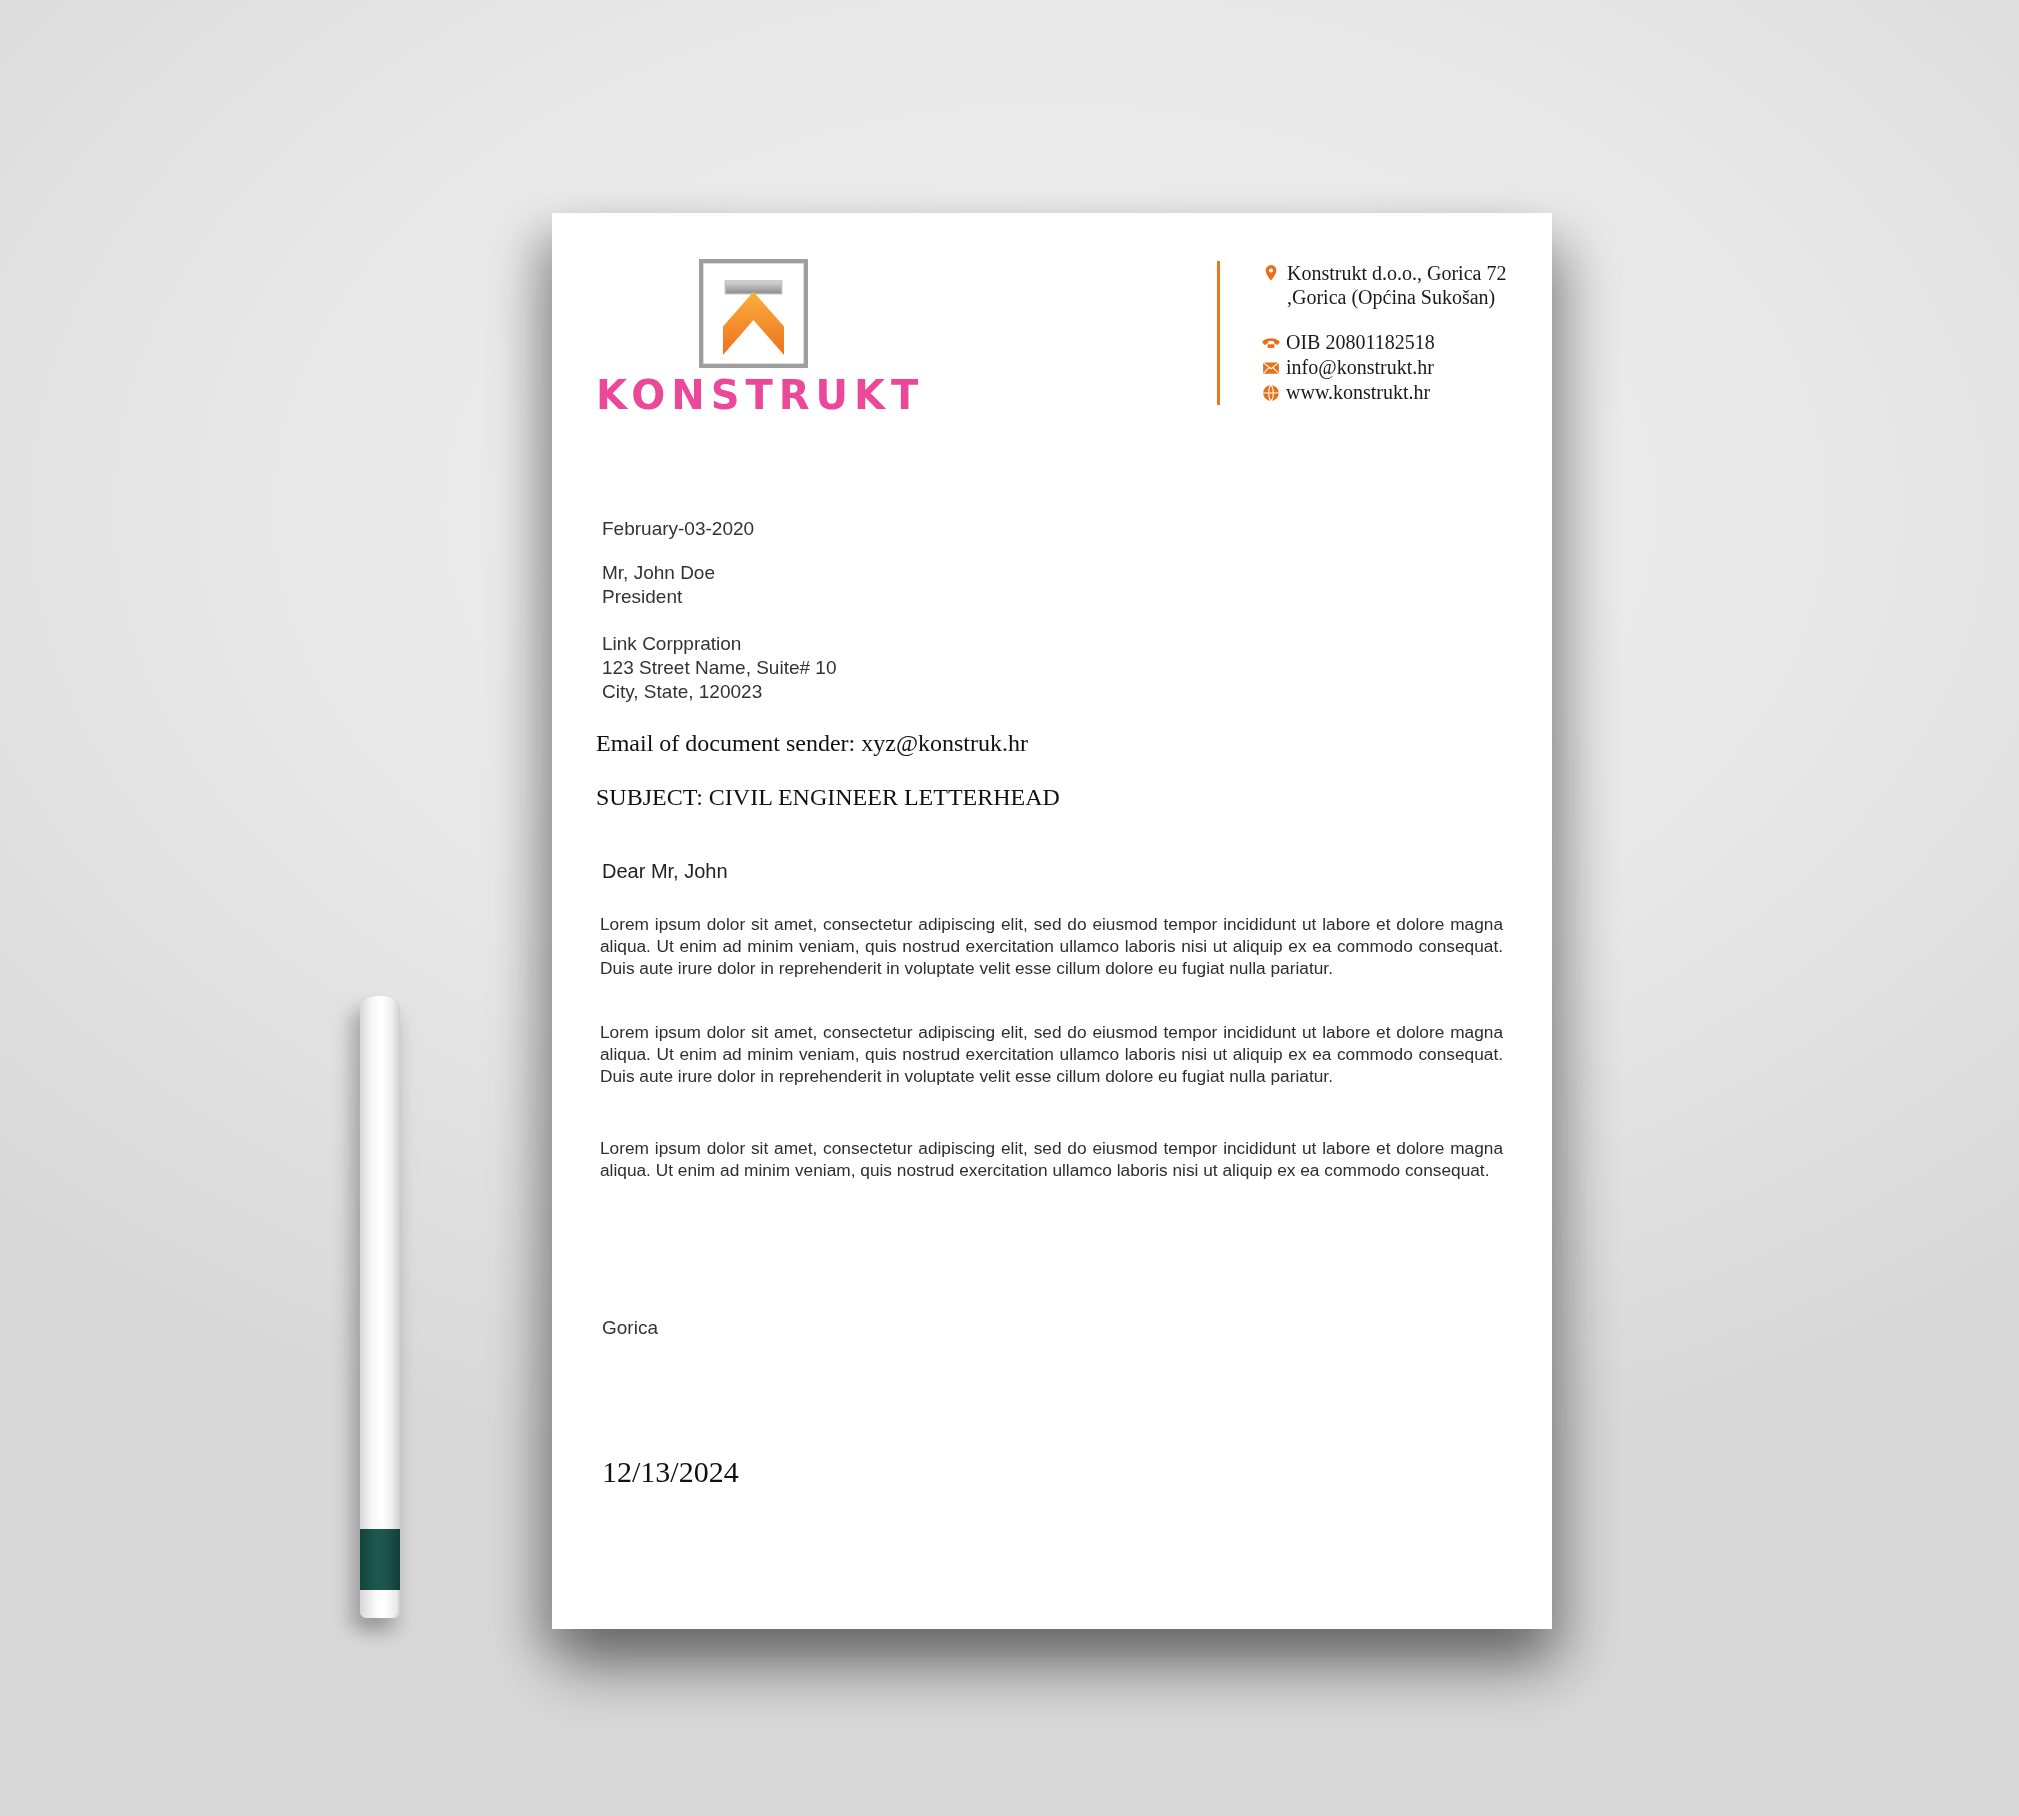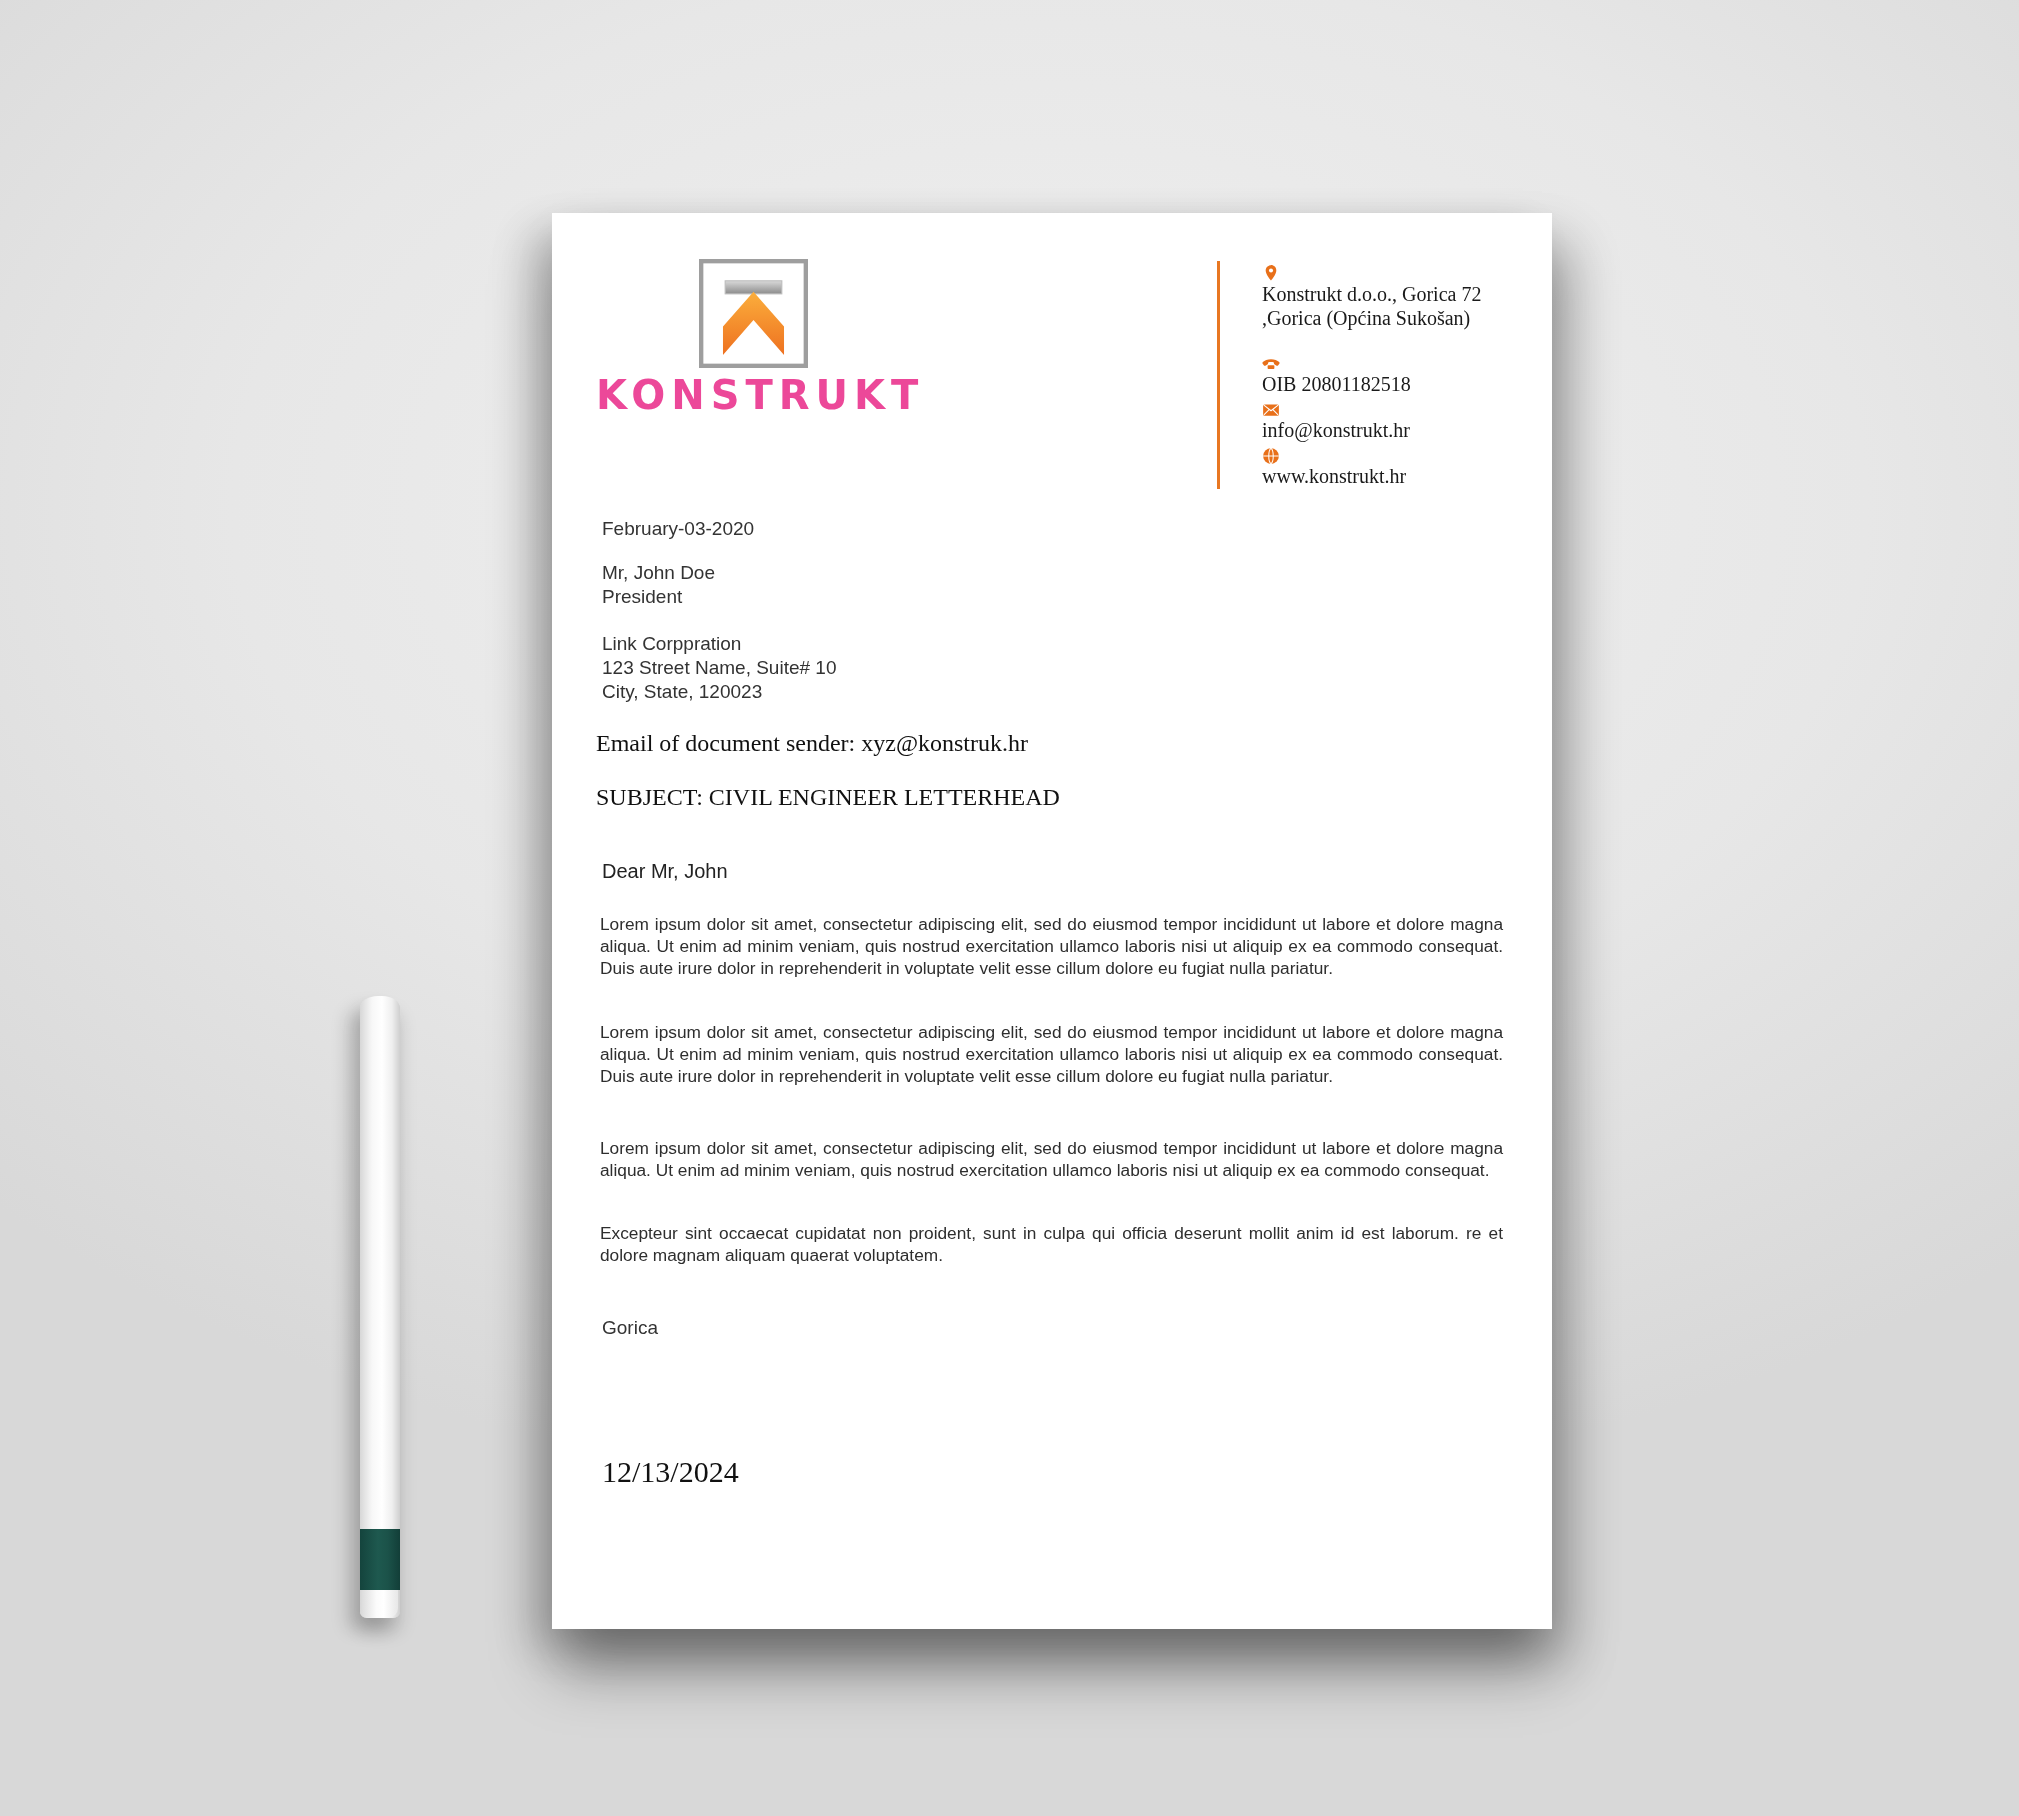"Konstrukt d.o.o., Gorica 72" .c-row { flex-direction: column -> none }
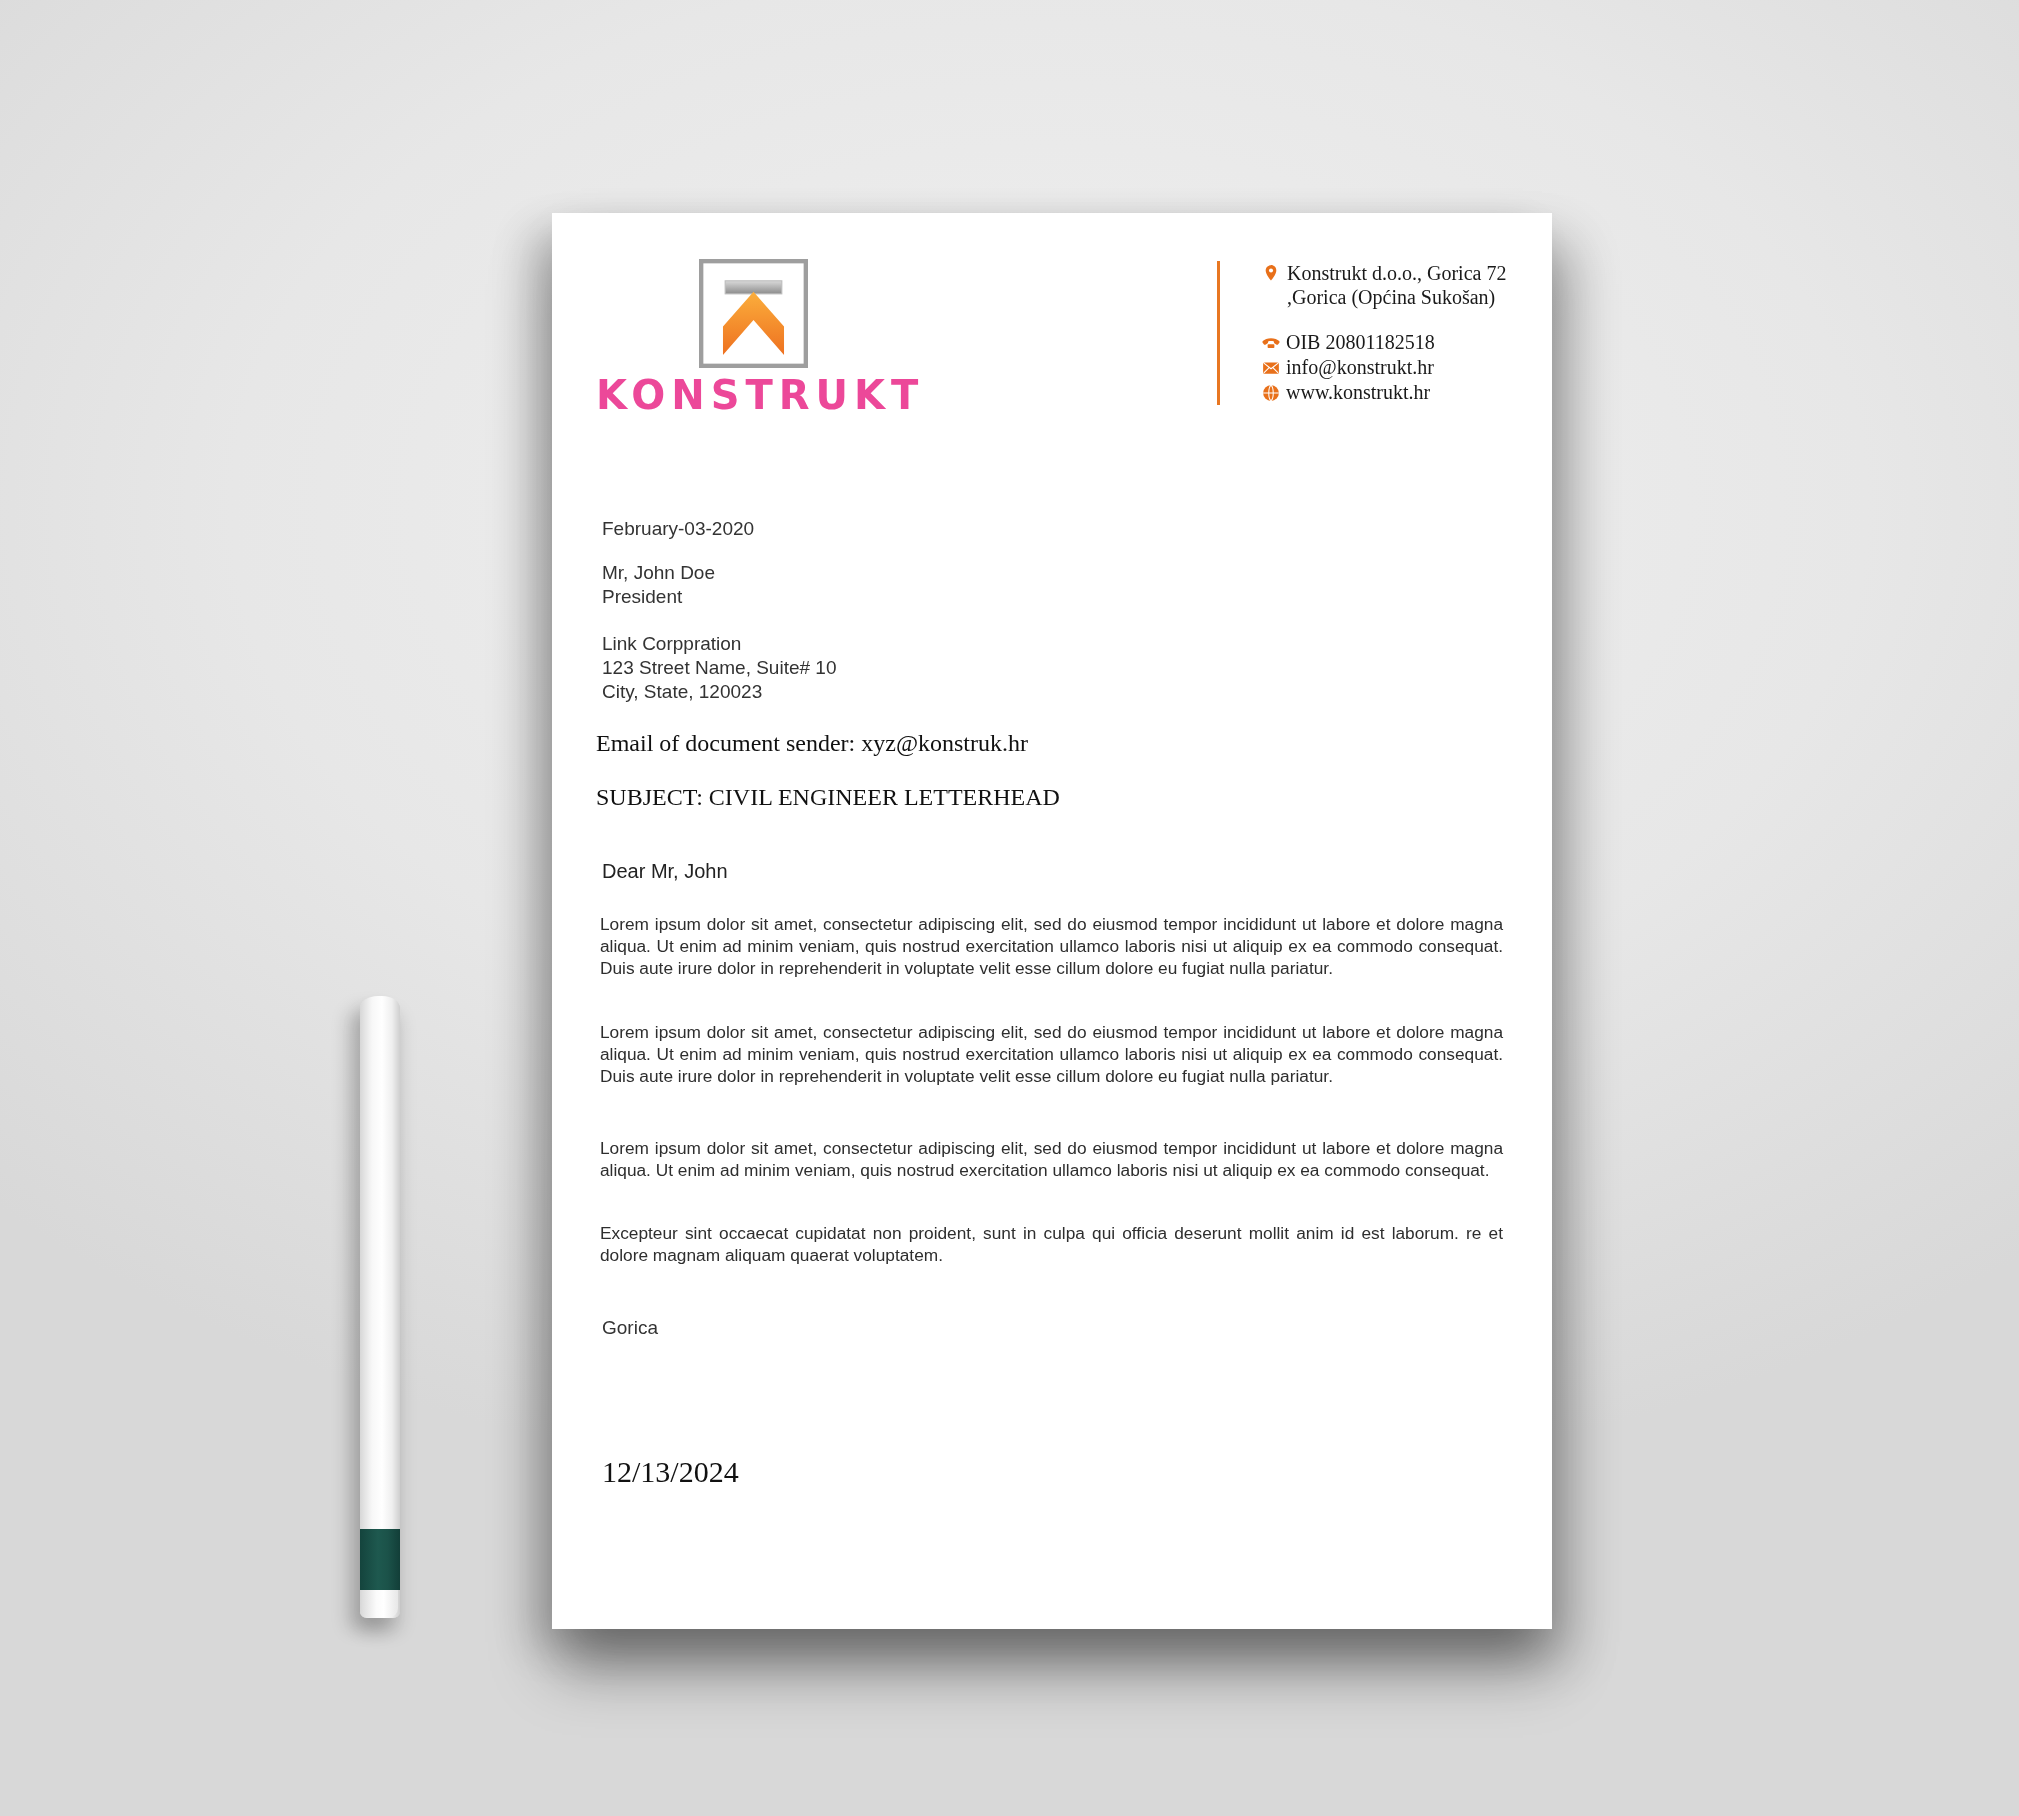"Excepteur sint occaecat cupidatat non" div.para { html: <div>Excepteur sint occaecat cupidatat non proident, sunt in culpa qui officia deserunt mollit anim id est laborum. re et dolore magnam aliquam quaerat voluptatem.</div> -> none }
